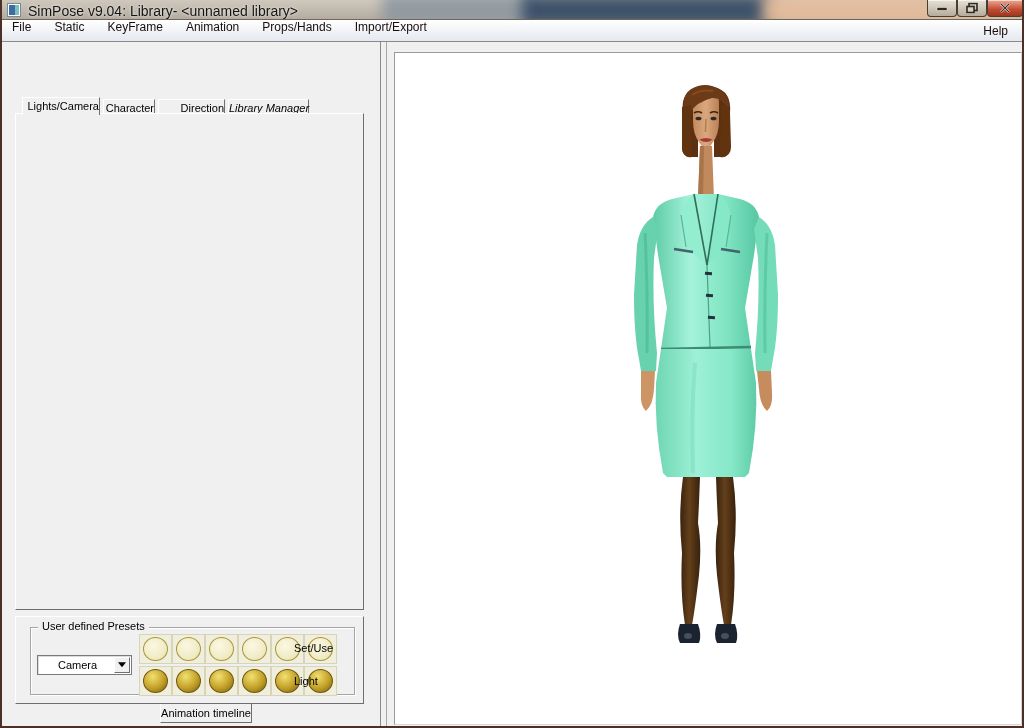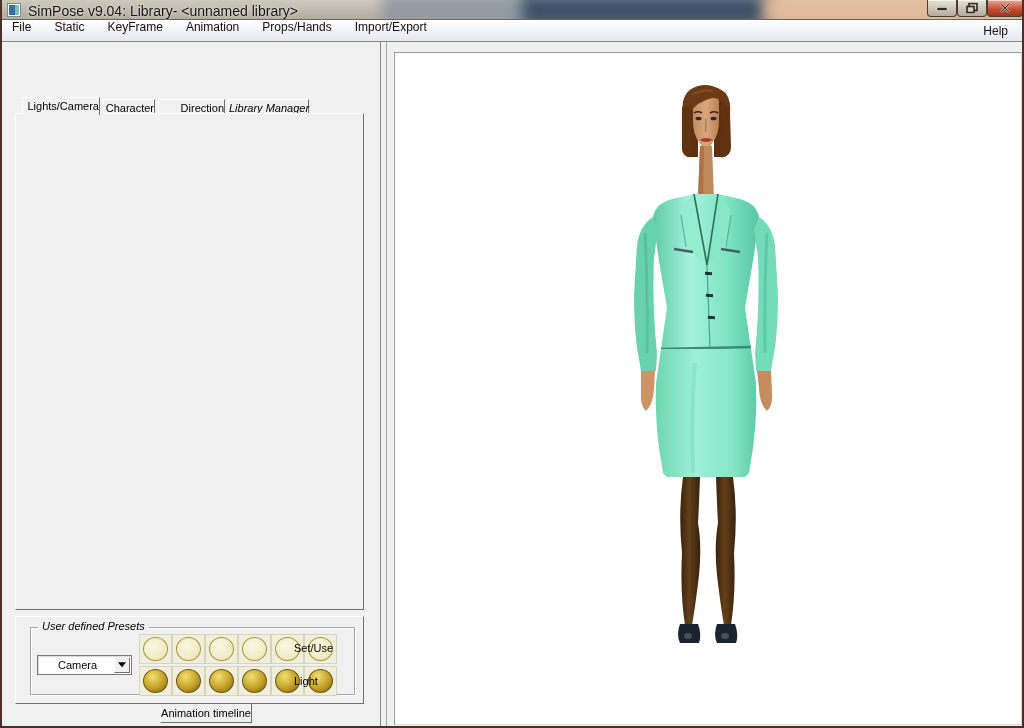"User defined Presets" .gbox>span { font-style: italic -> none }
